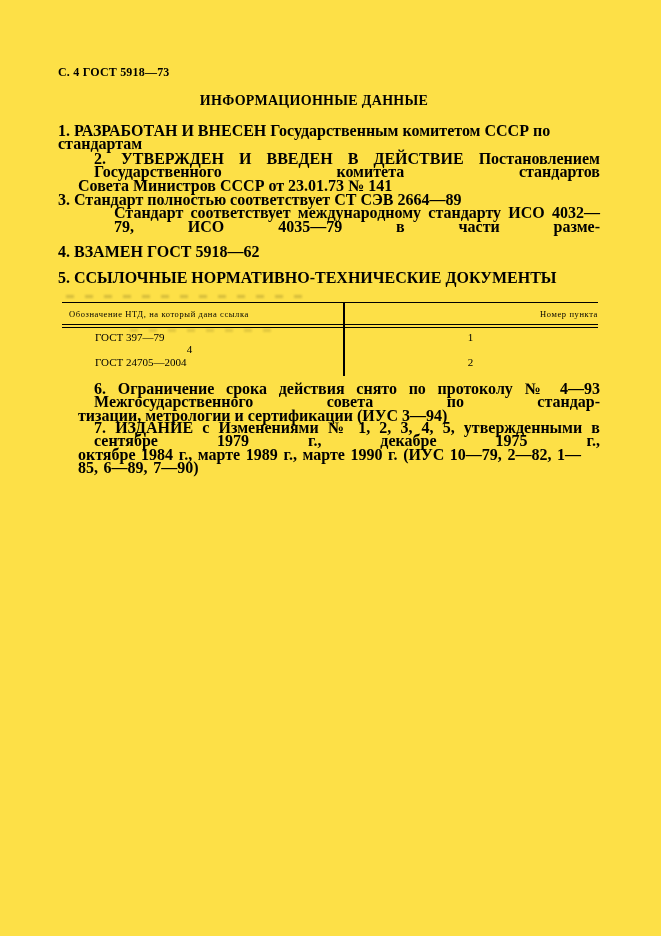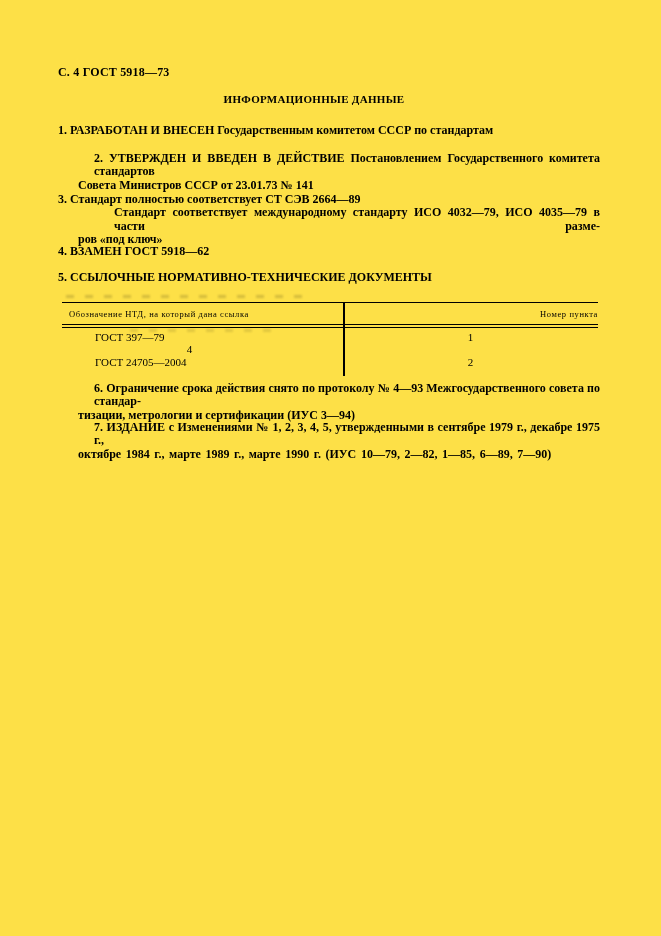"ИНФОРМАЦИОННЫЕ ДАННЫЕ" .doc-title { font-size: 11px -> 14px }
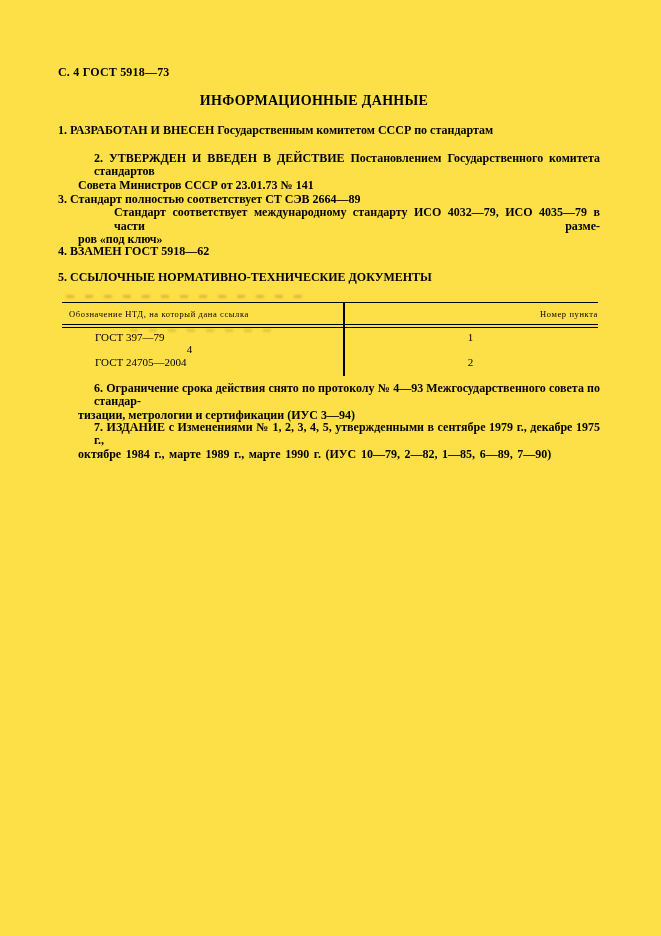"1. РАЗРАБОТАН И ВНЕСЕН Государственным" .item { font-size: 12px -> 16px }
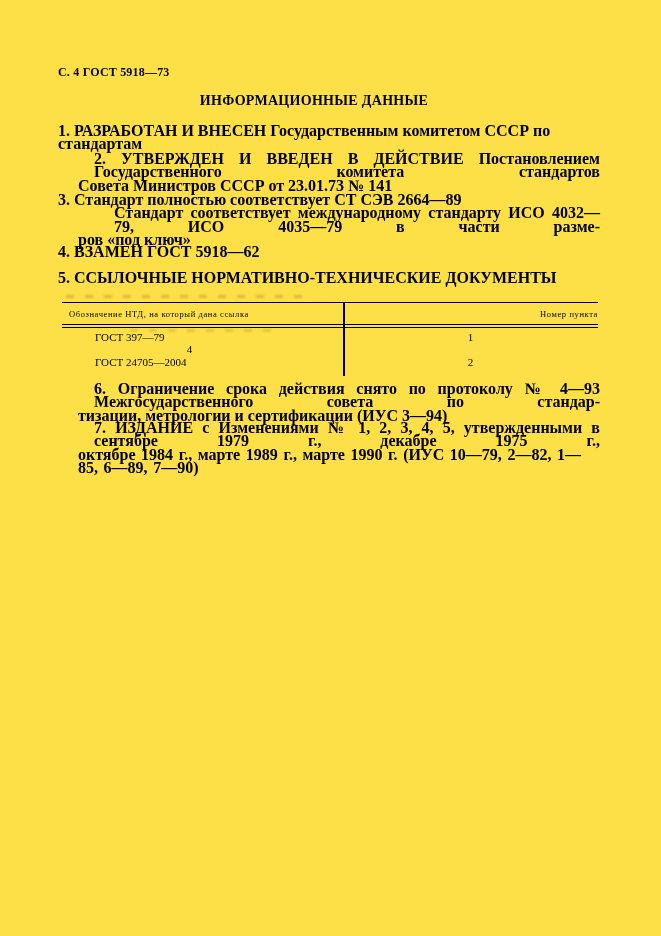"ров «под ключ»" div.cont { html: <div>ров «под ключ»</div> -> none }
